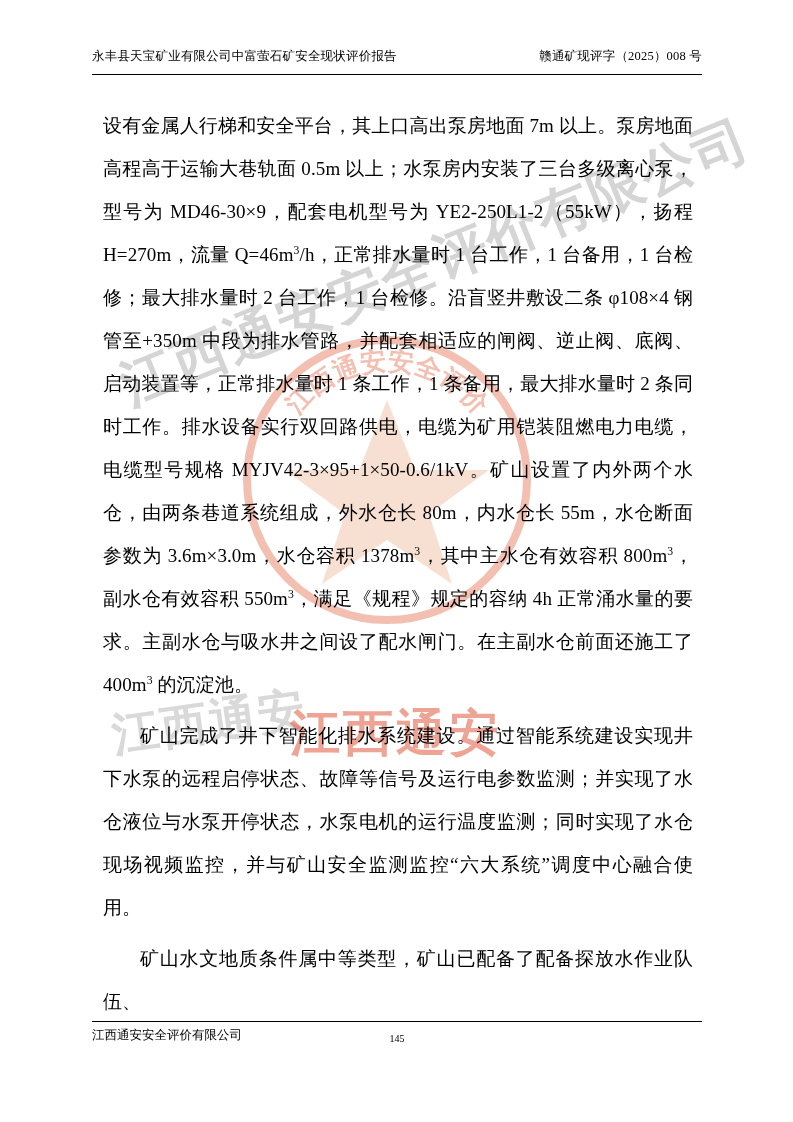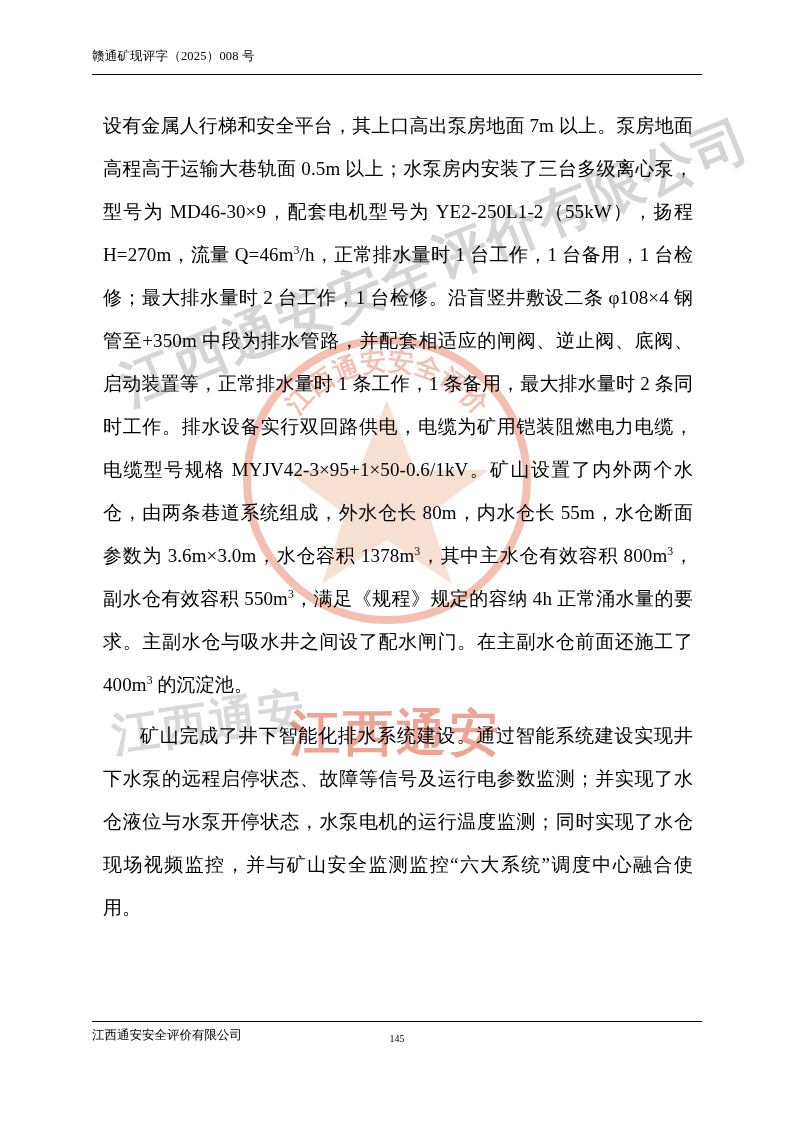"永丰县天宝矿业有限公司中富萤石矿安全现状评价报告" span { html: none -> <span>永丰县天宝矿业有限公司中富萤石矿安全现状评价报告</span> }
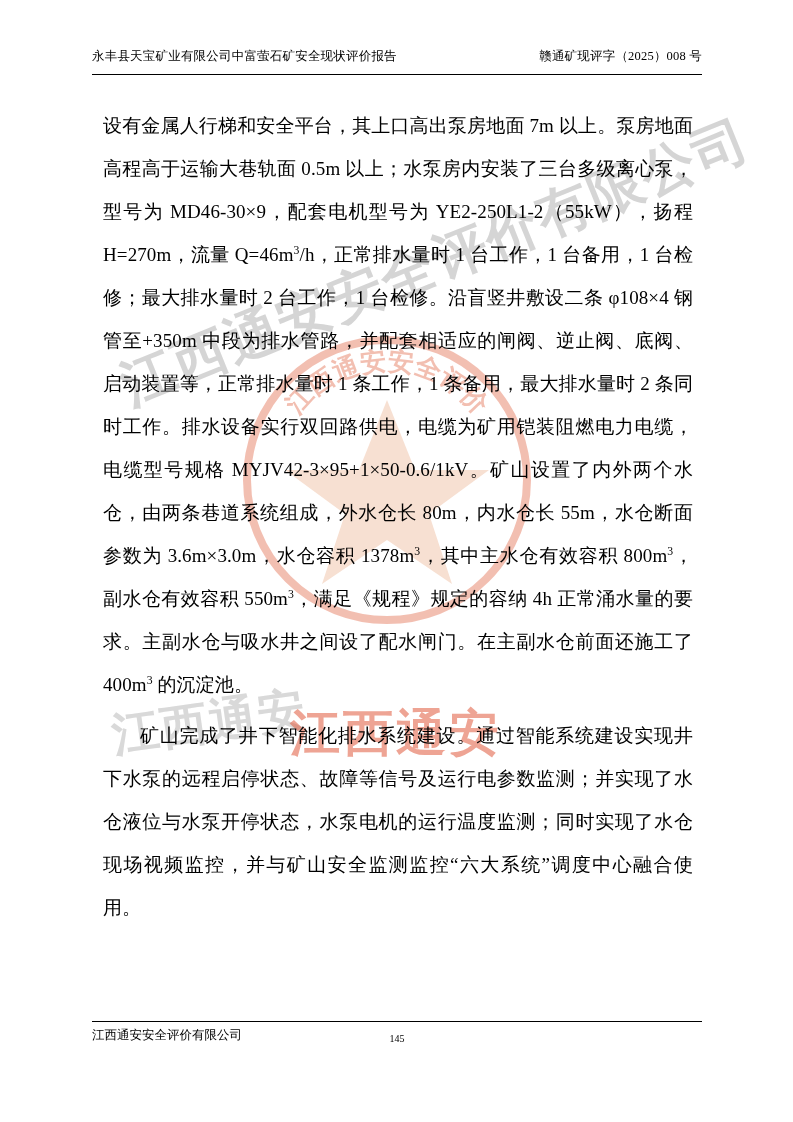"矿山水文地质条件属中等类型，矿山已配备了配备探放水作业队伍、" p.para { html: none -> <p>矿山水文地质条件属中等类型，矿山已配备了配备探放水作业队伍、</p> }
